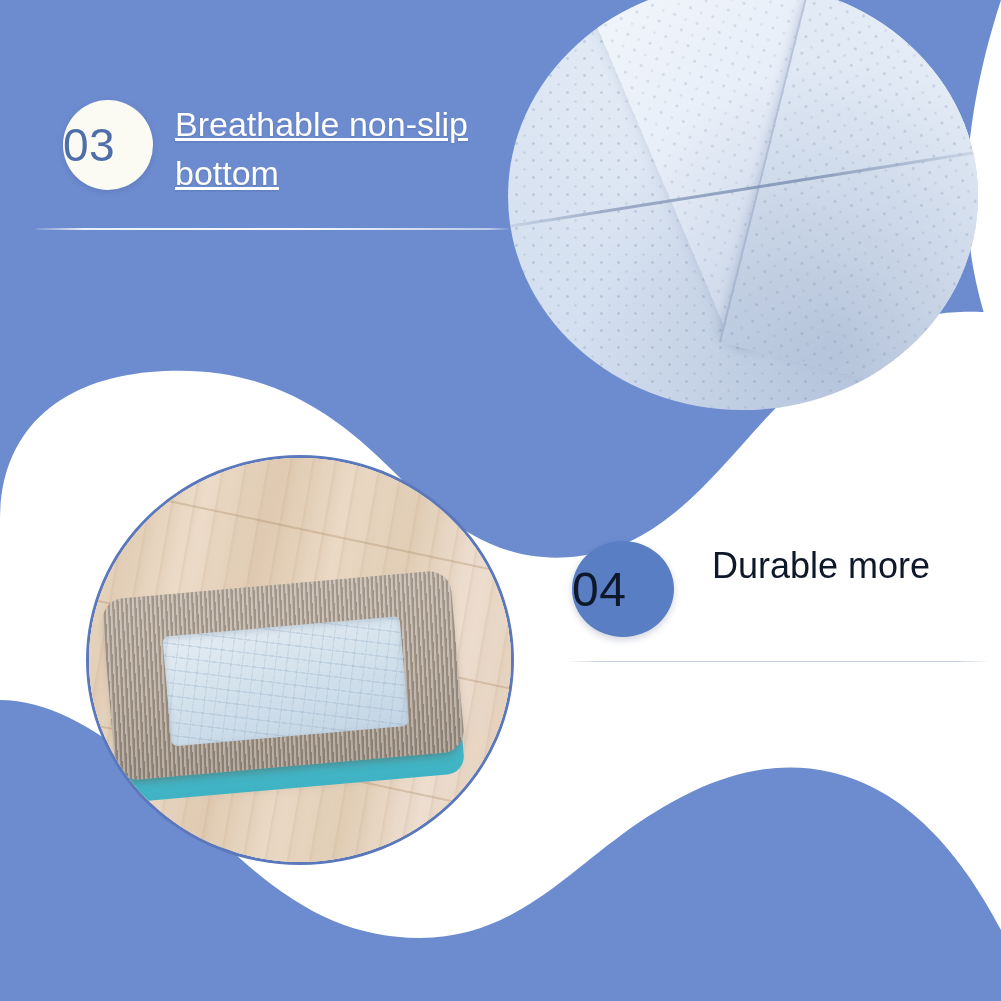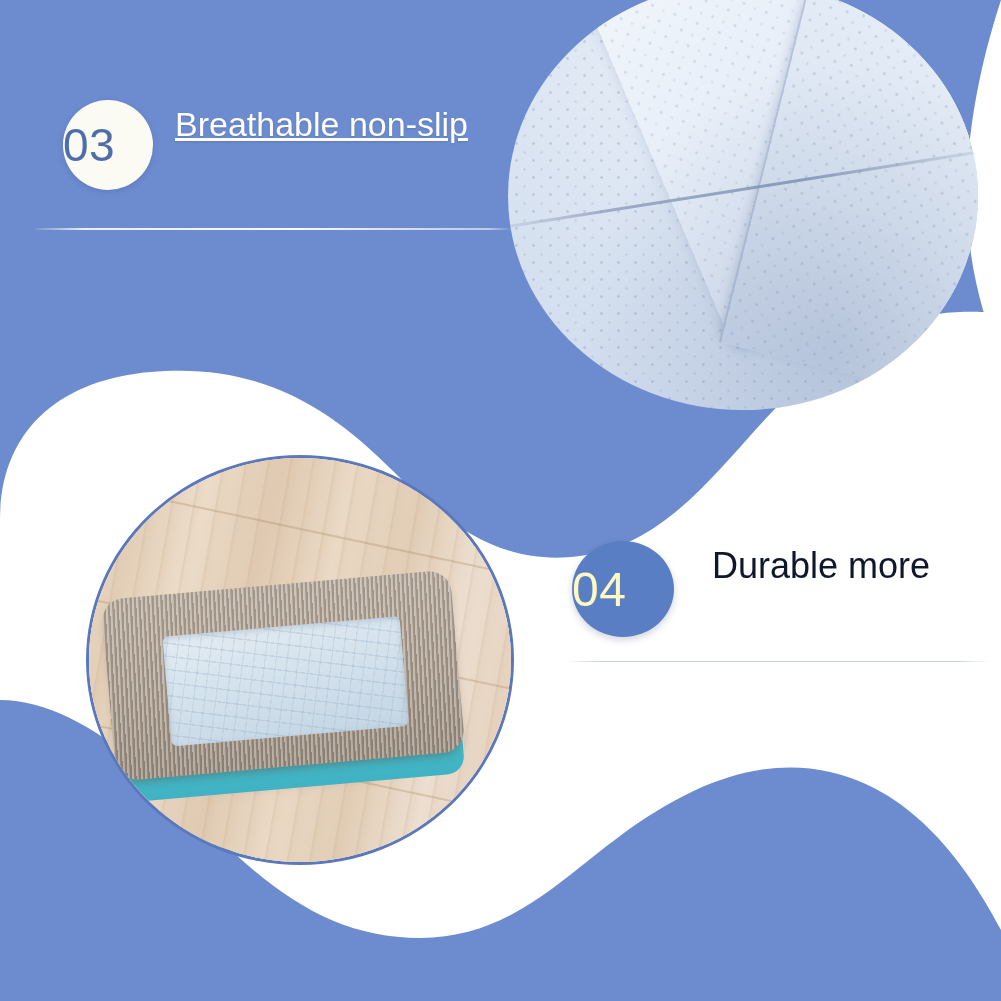"bottom" div { html: none -> <div>bottom</div> }
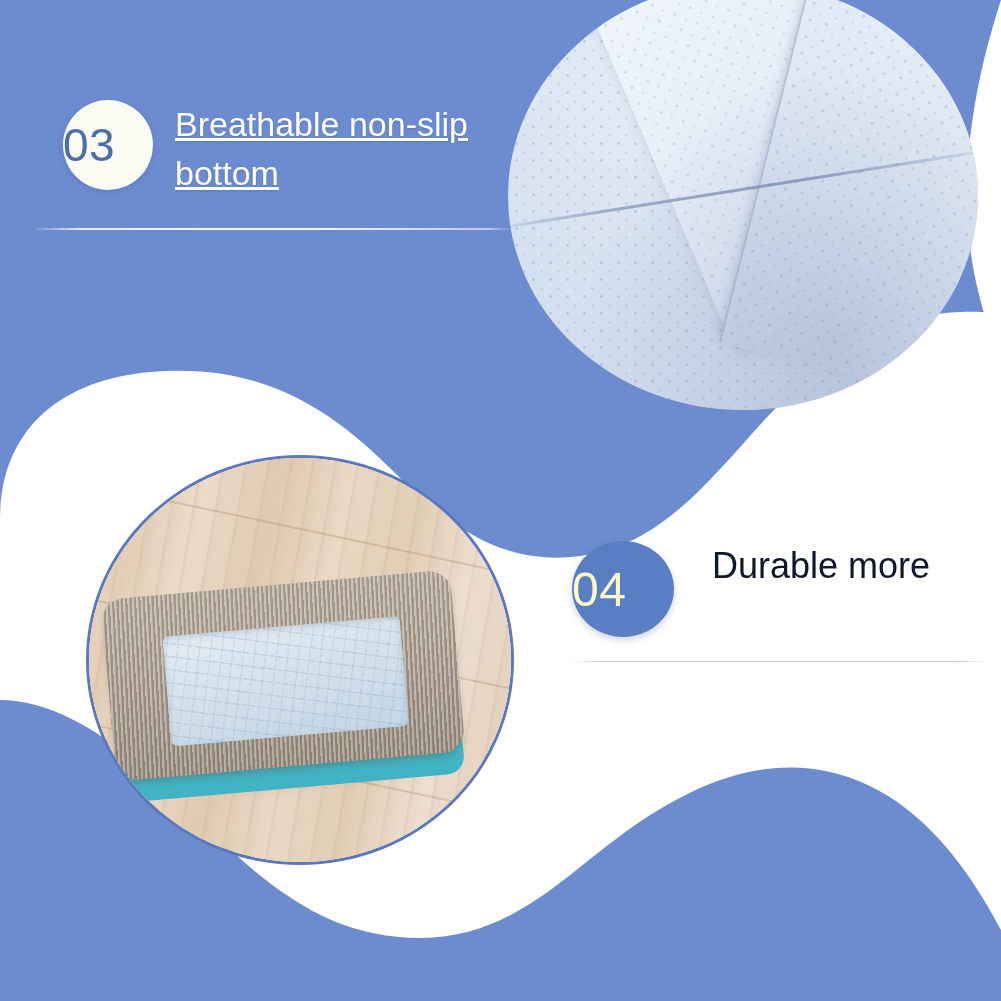"04" #badge-04 { color: #fef9c3 -> #0f172a }
